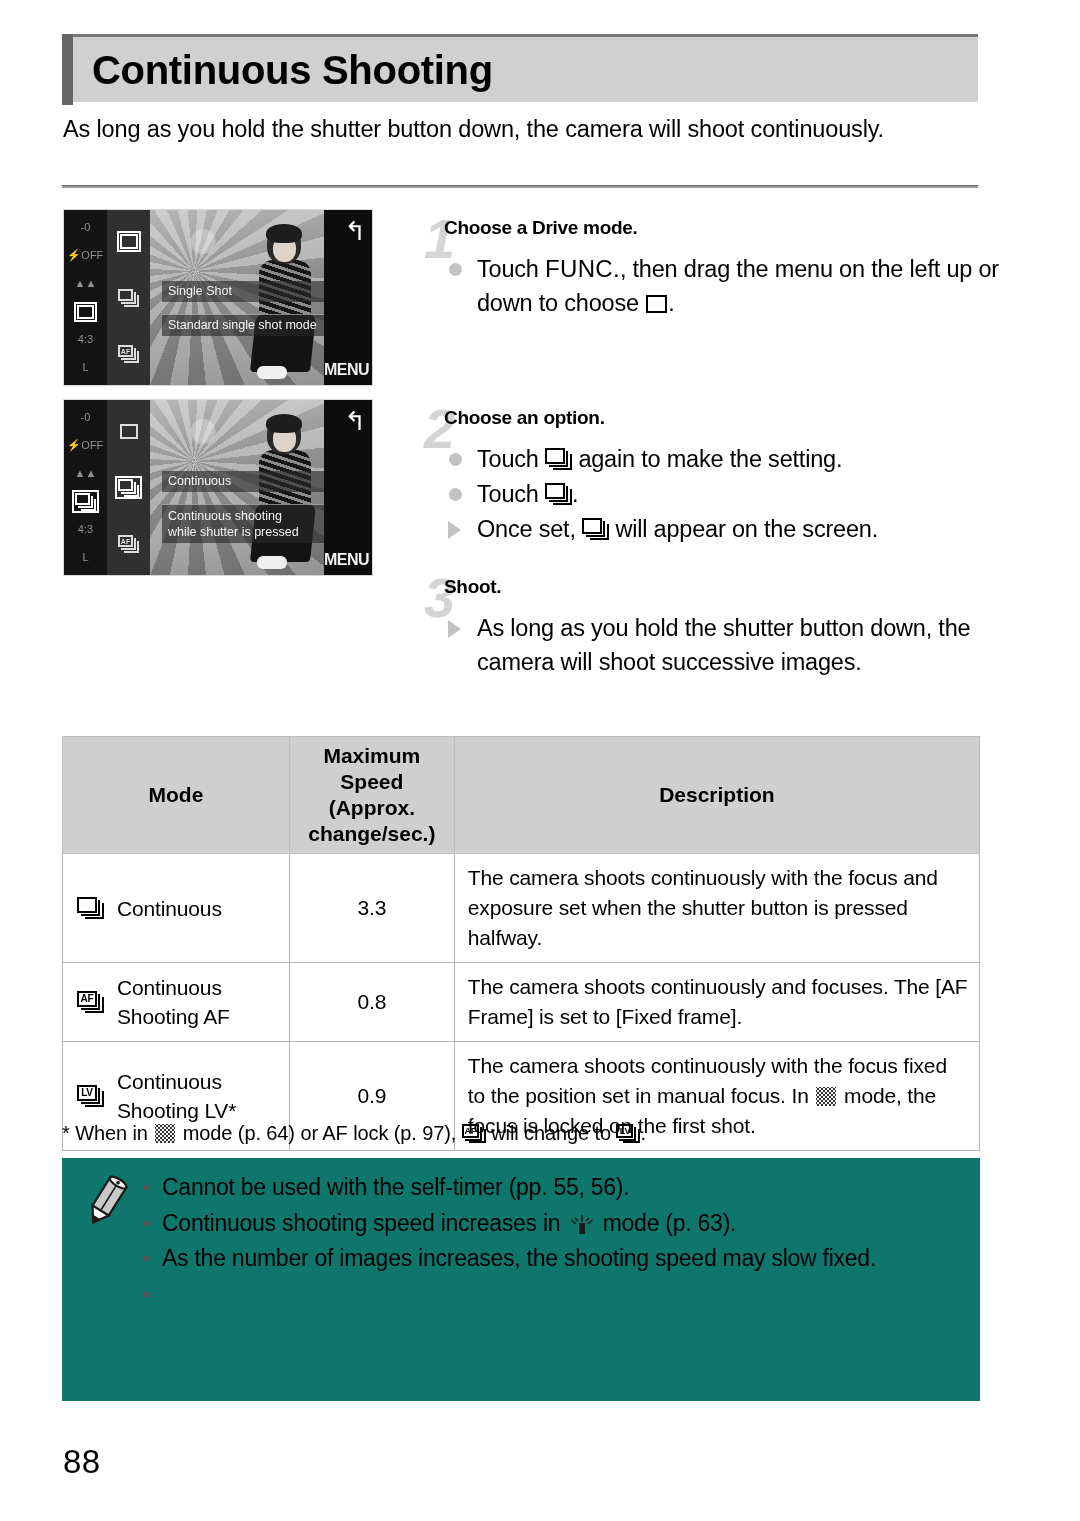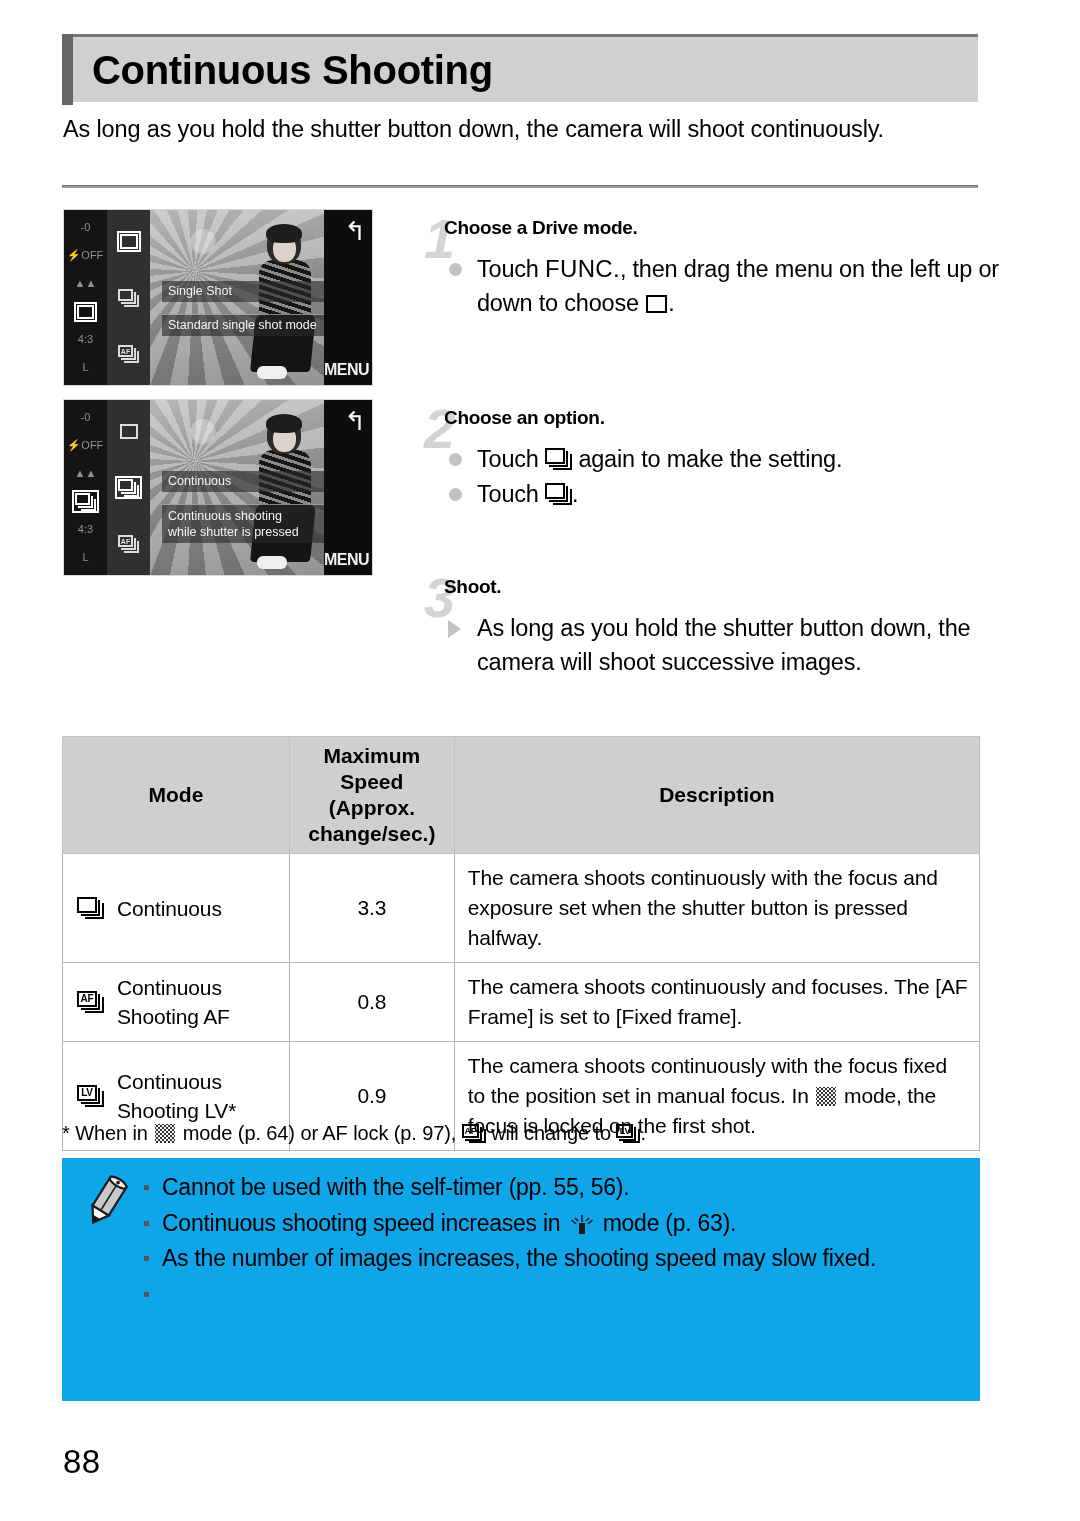"Once set, will appear on" div.bullet-row { html: none -> <div> <span></span> <span>Once set, </span><span> <span></span> <span></span> <span></span> </span><span> will appear on the screen.</span> </div> }
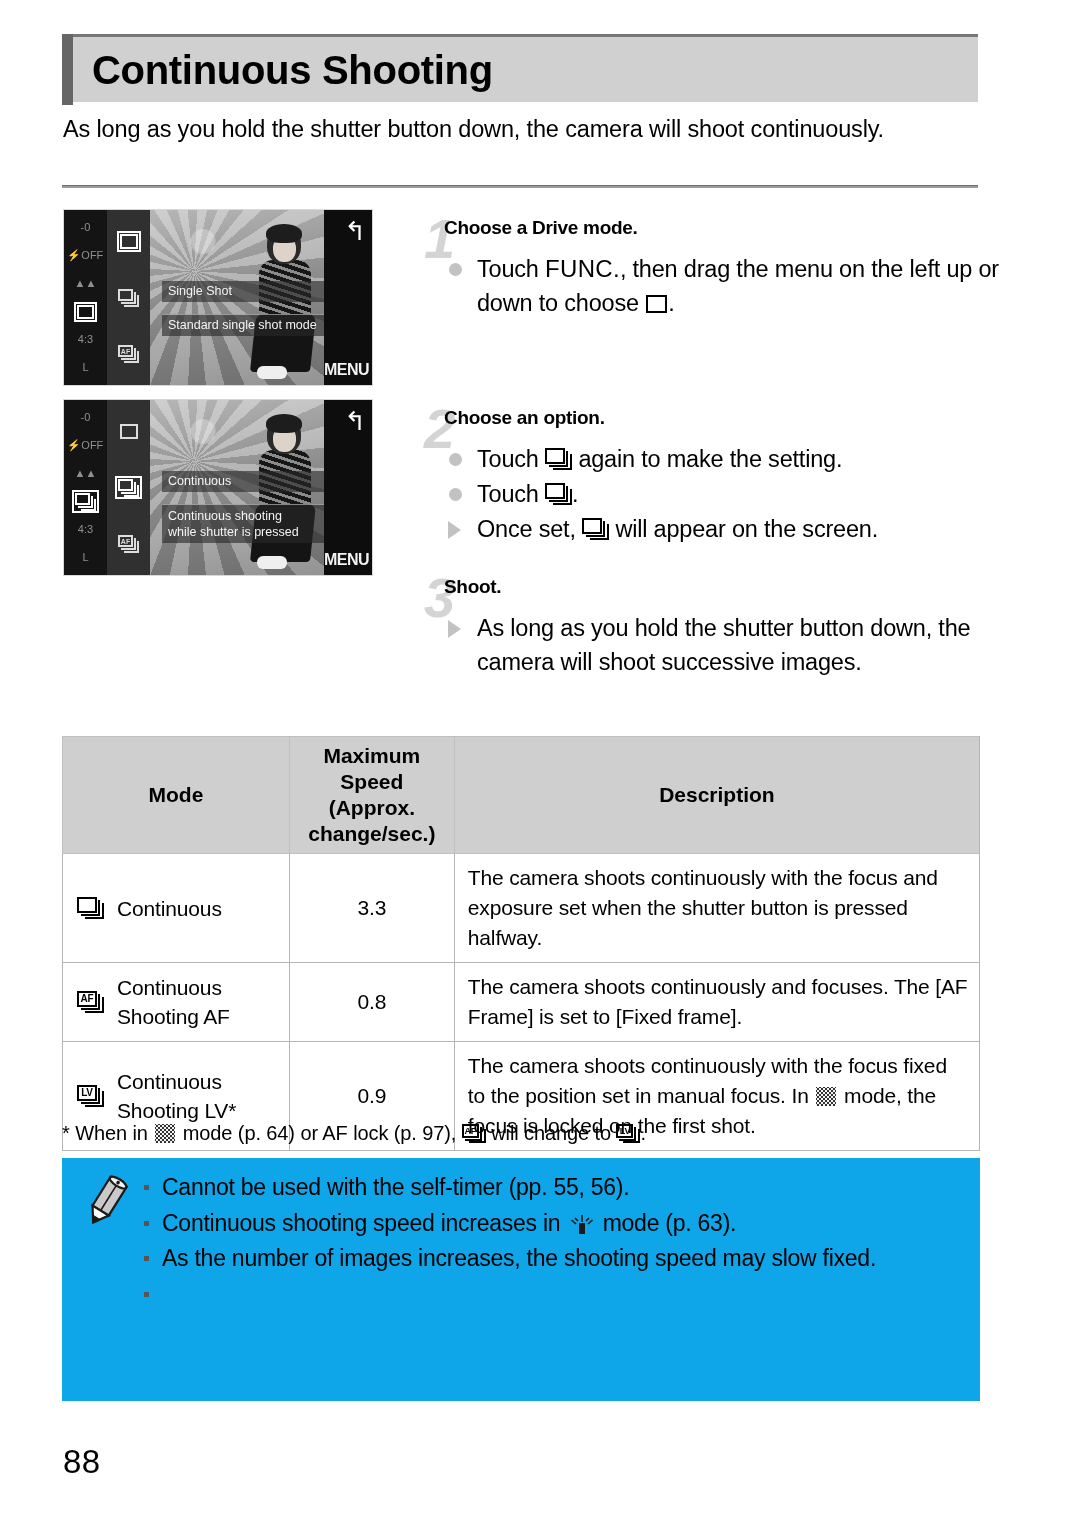"Cannot be used with the" .notes { background: #0ea5e9 -> #0f766e }
